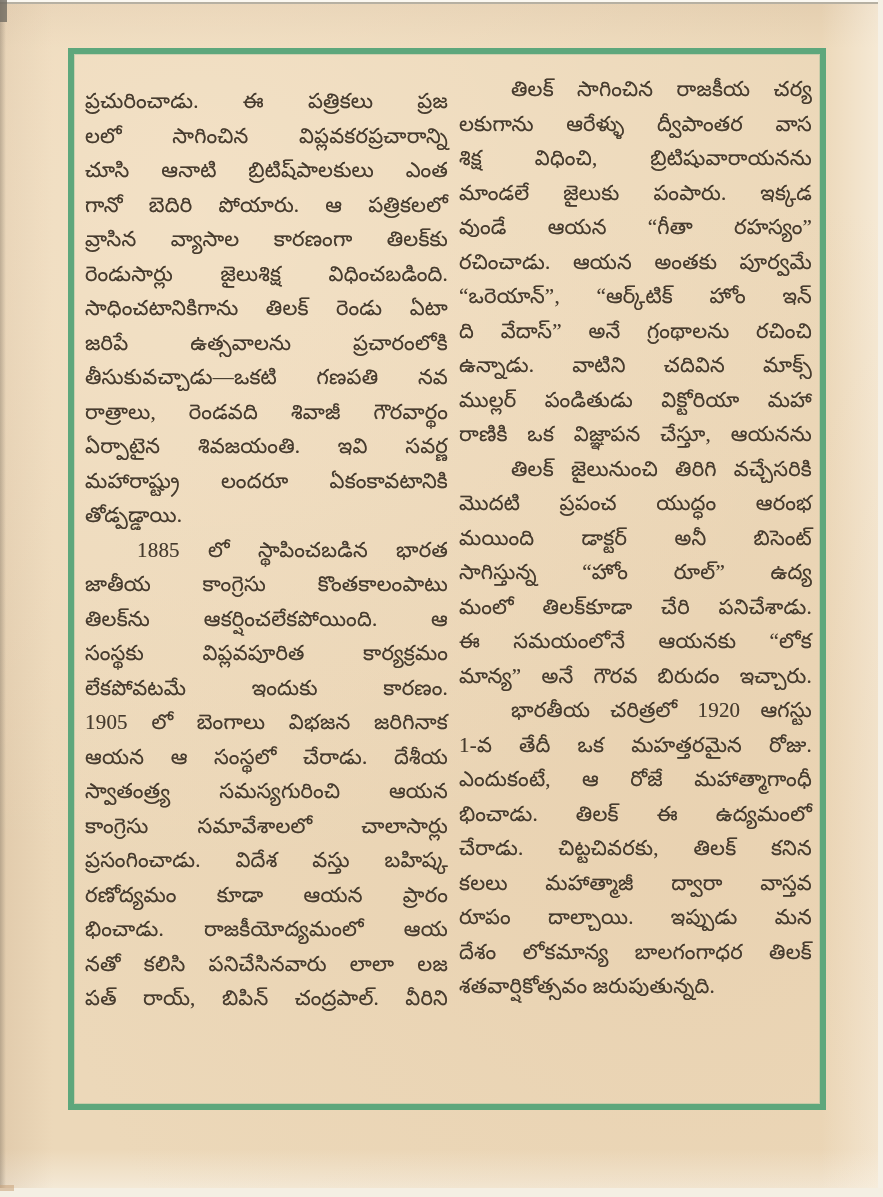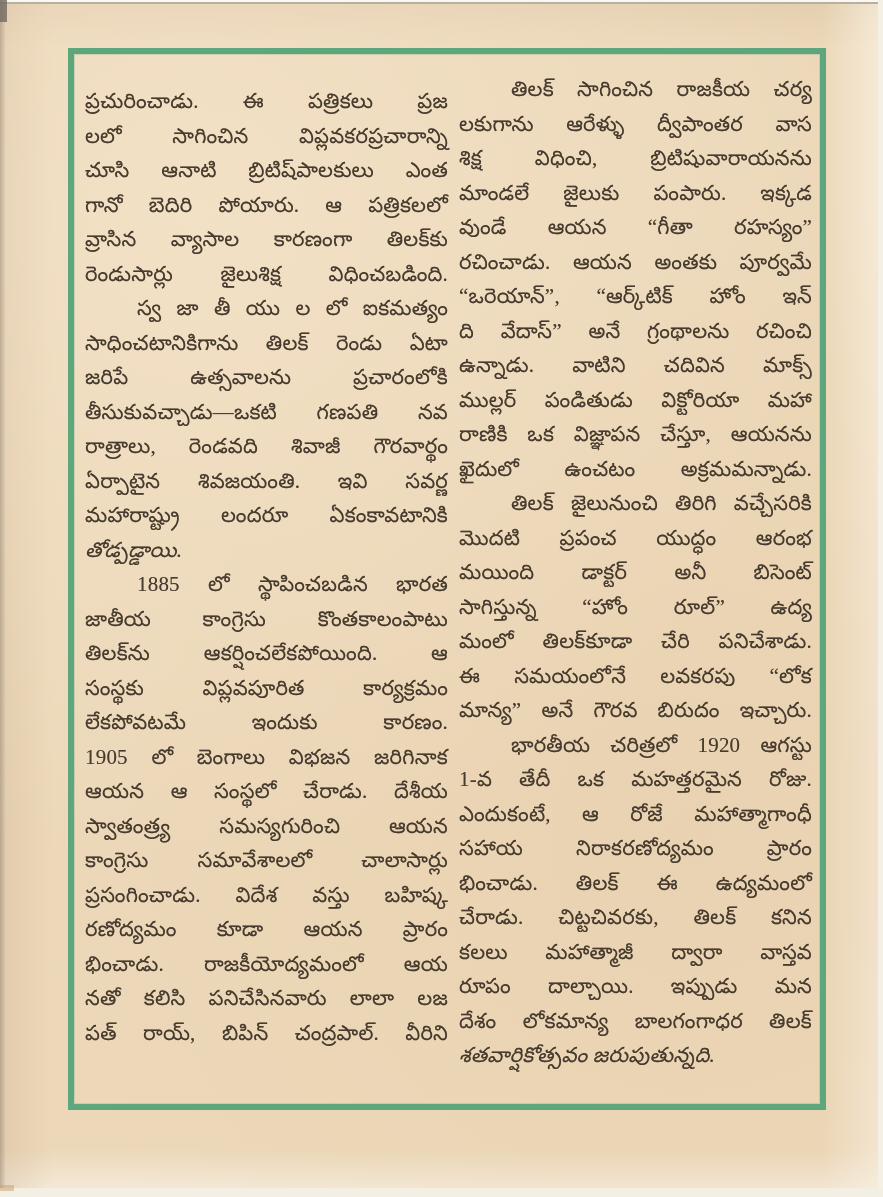"స్వ జా తీ యు ల" div.line { html: <div>స్వ జా తీ యు ల లో ఐకమత్యం</div> -> none }
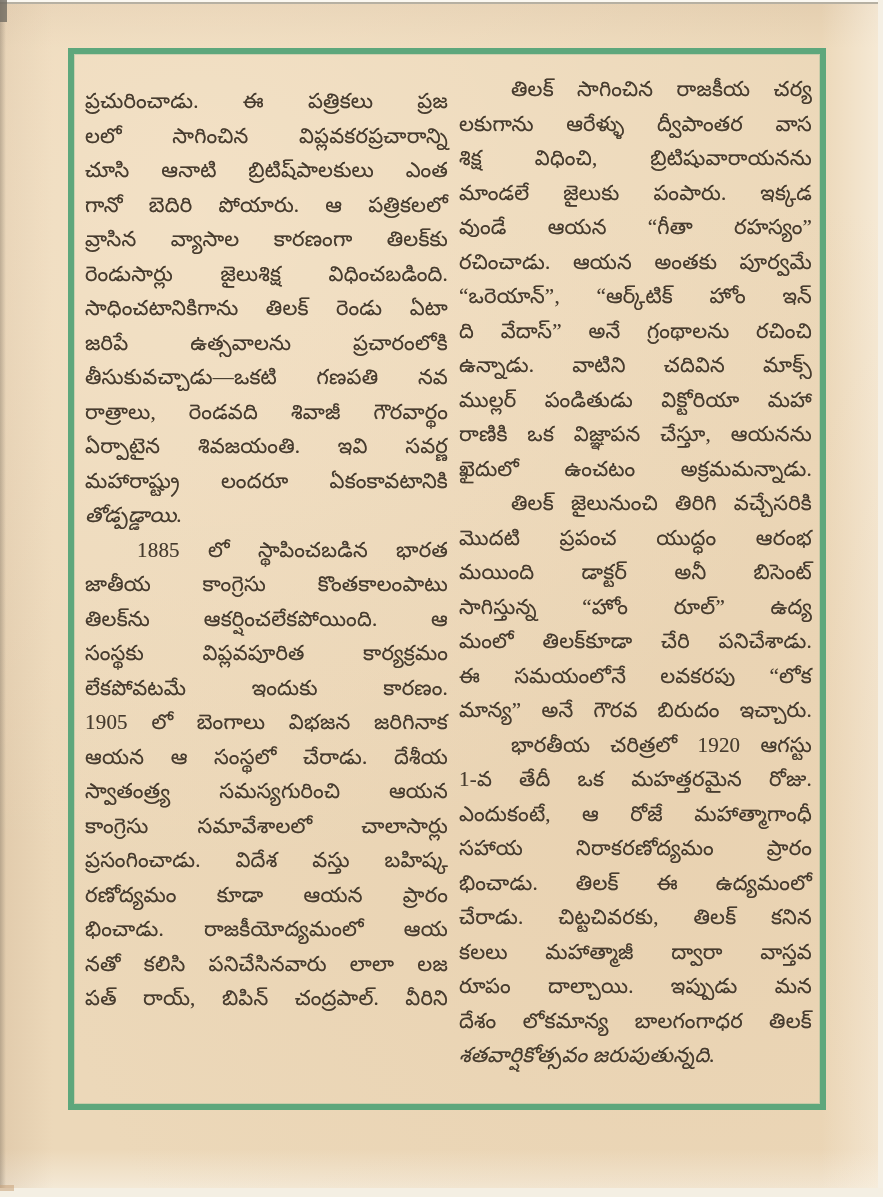"ఖైదులో ఉంచటం అక్రమమన్నాడు." div.line { html: <div>ఖైదులో ఉంచటం అక్రమమన్నాడు.</div> -> none }
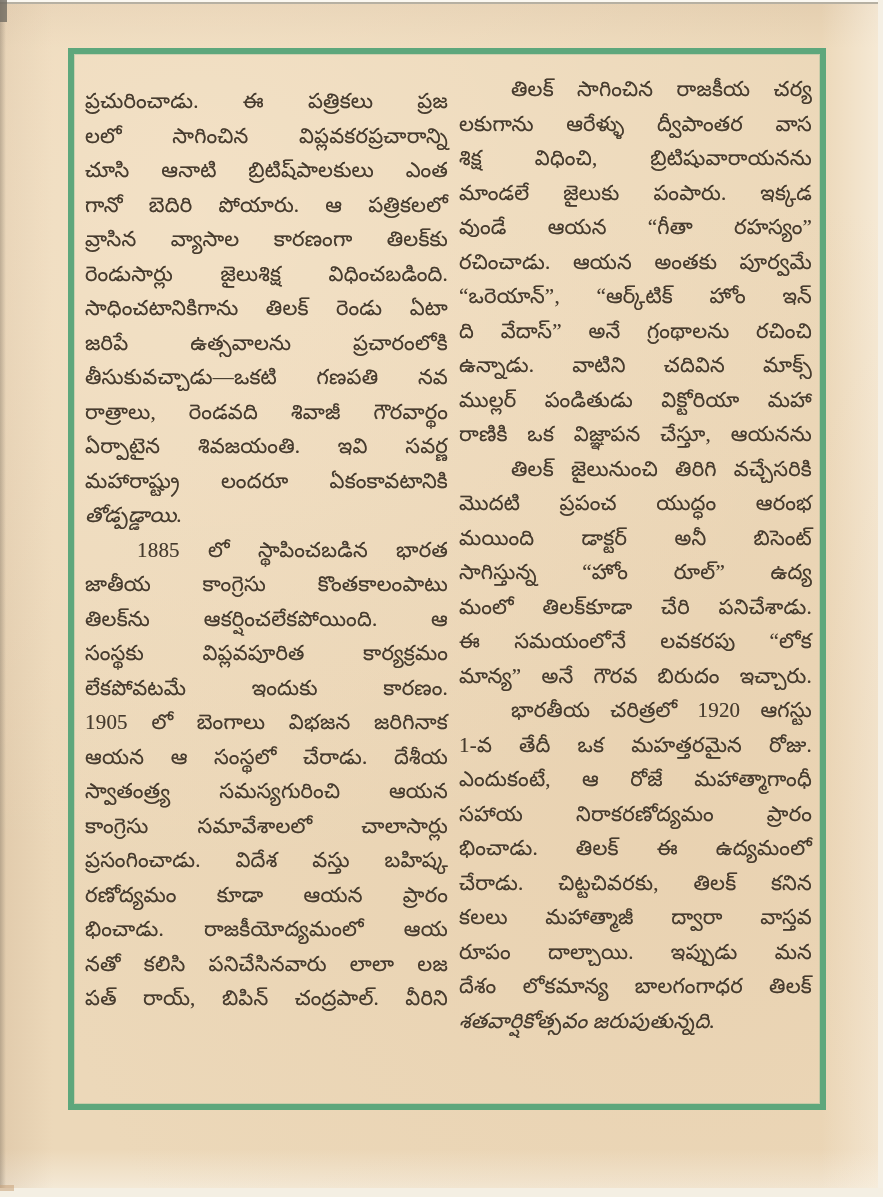"తోడ్పడ్డాయి." .line.short-last { font-style: italic -> none }
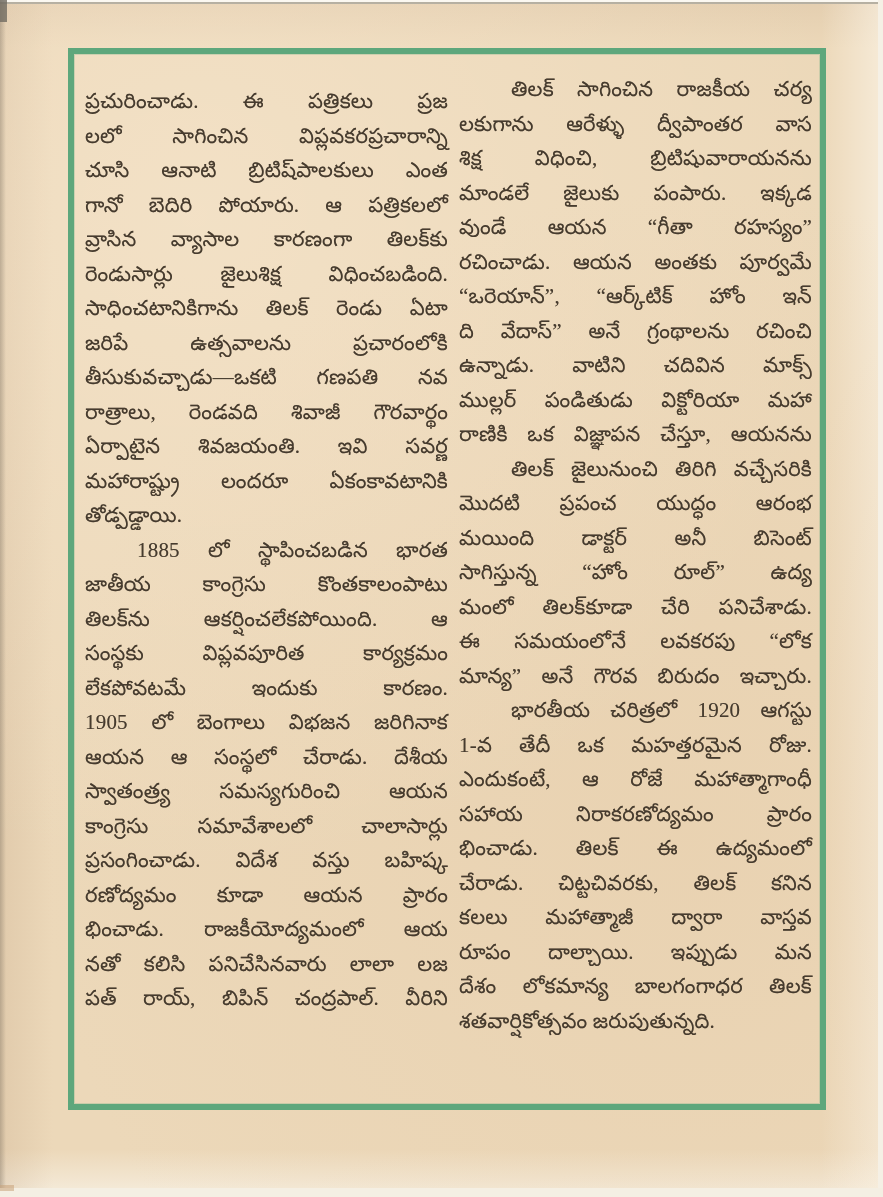"ఈ సమయంలోనే లవకరపు “లోక" div.line { text: లవకరపు -> ఆయనకు }
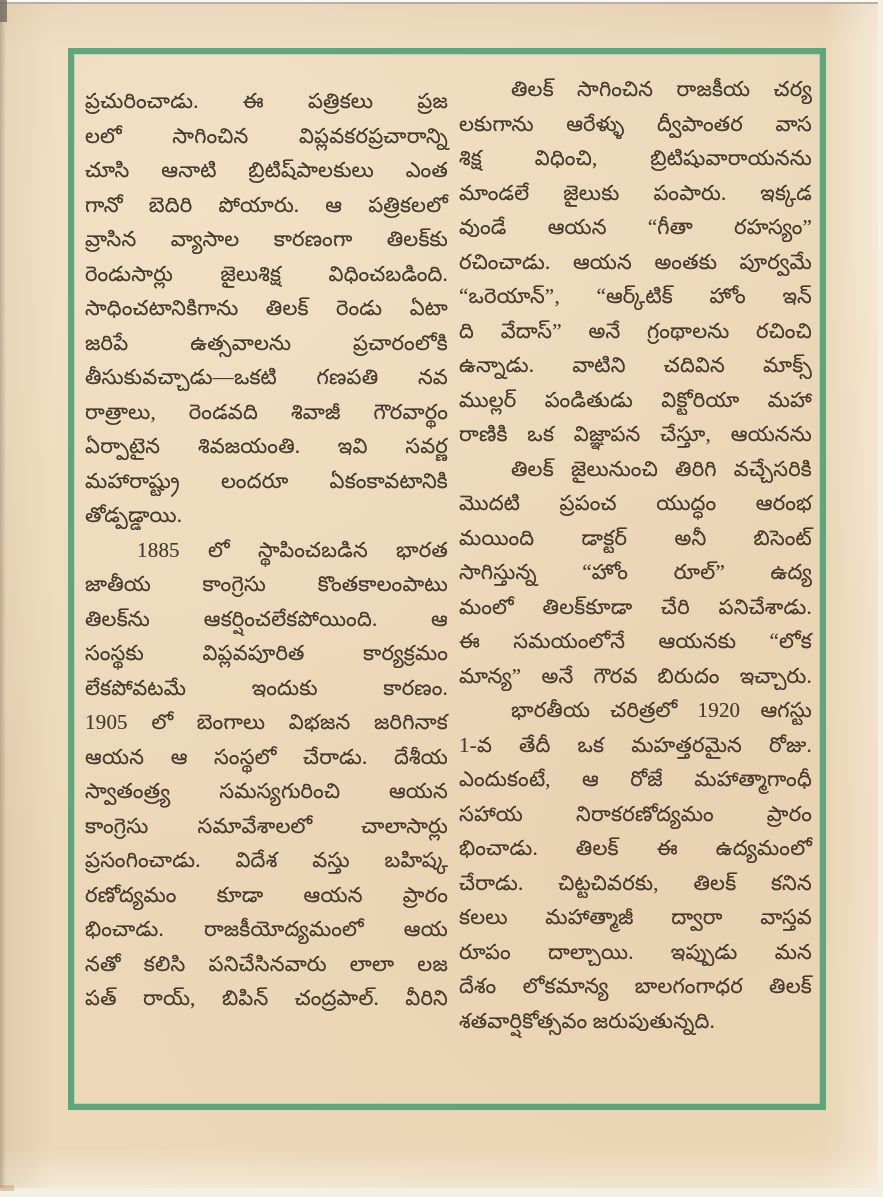"సహాయ నిరాకరణోద్యమం ప్రారం" div.line { html: <div>సహాయ నిరాకరణోద్యమం ప్రారం</div> -> none }
